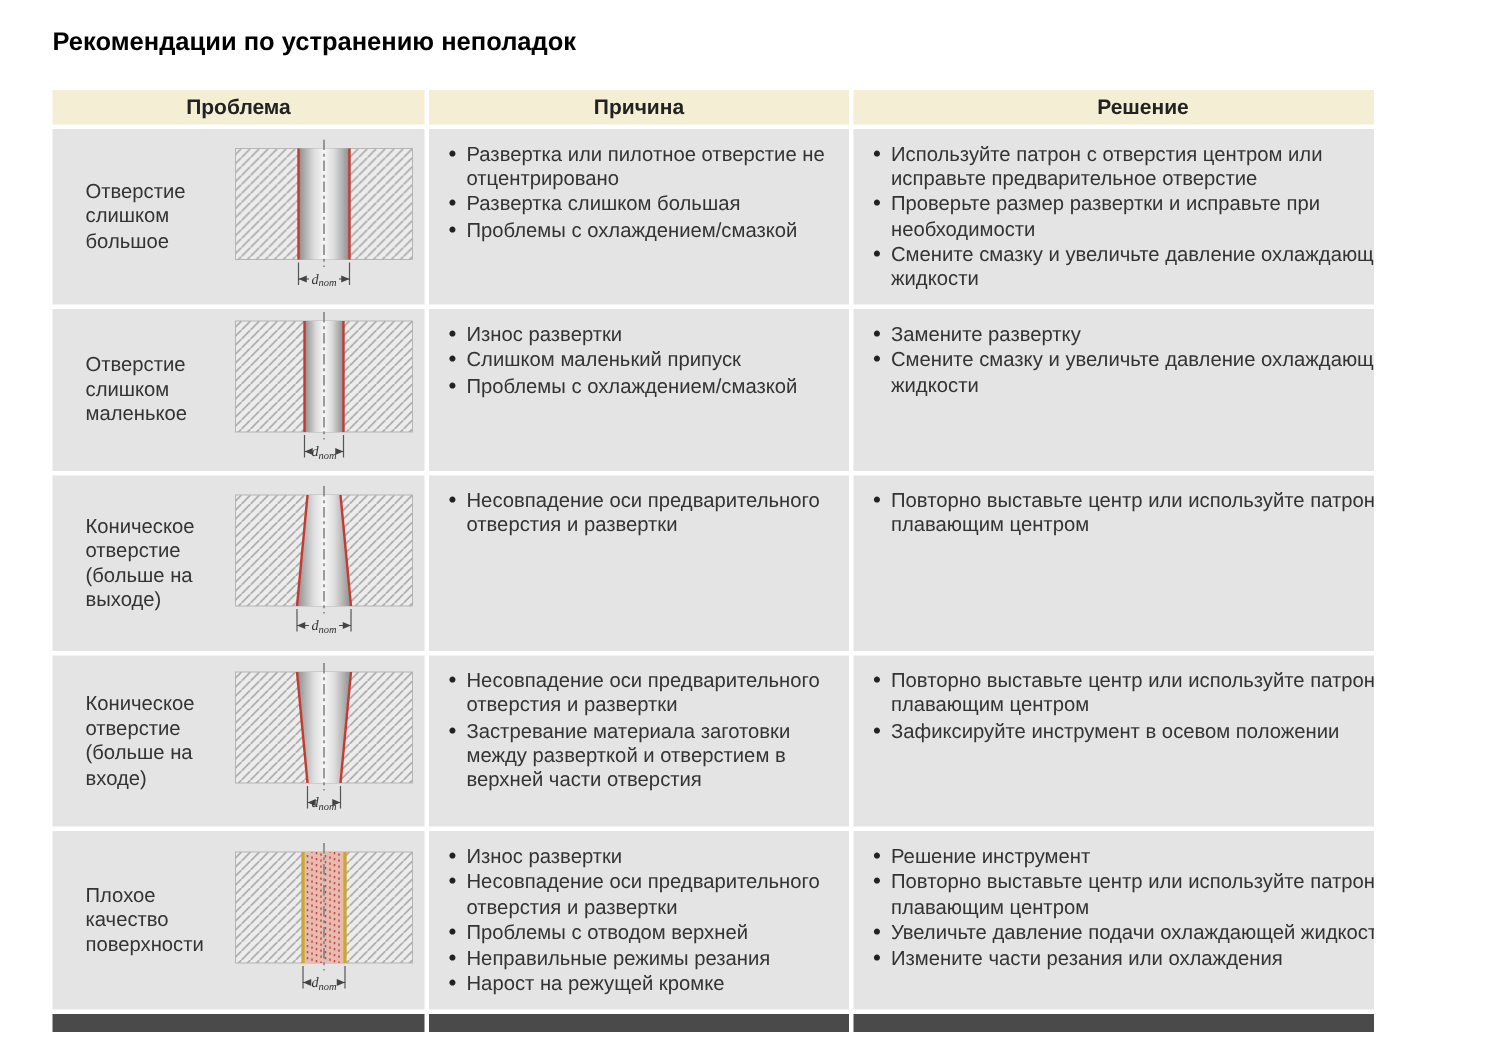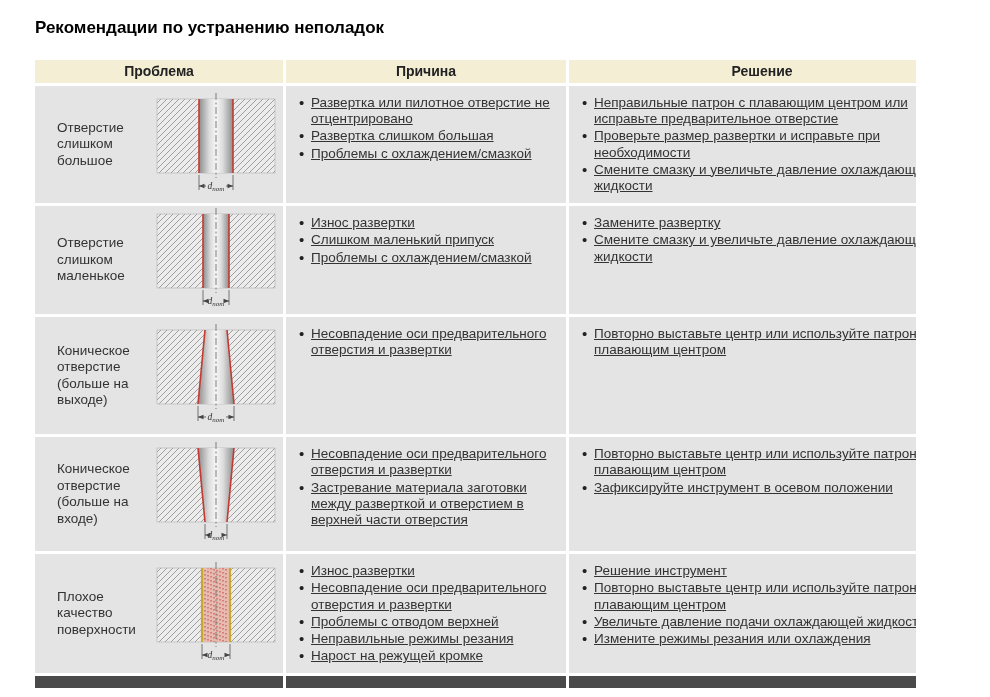"Развертка или пилотное отверстие не" ul.bullets { text-decoration: underline -> none }
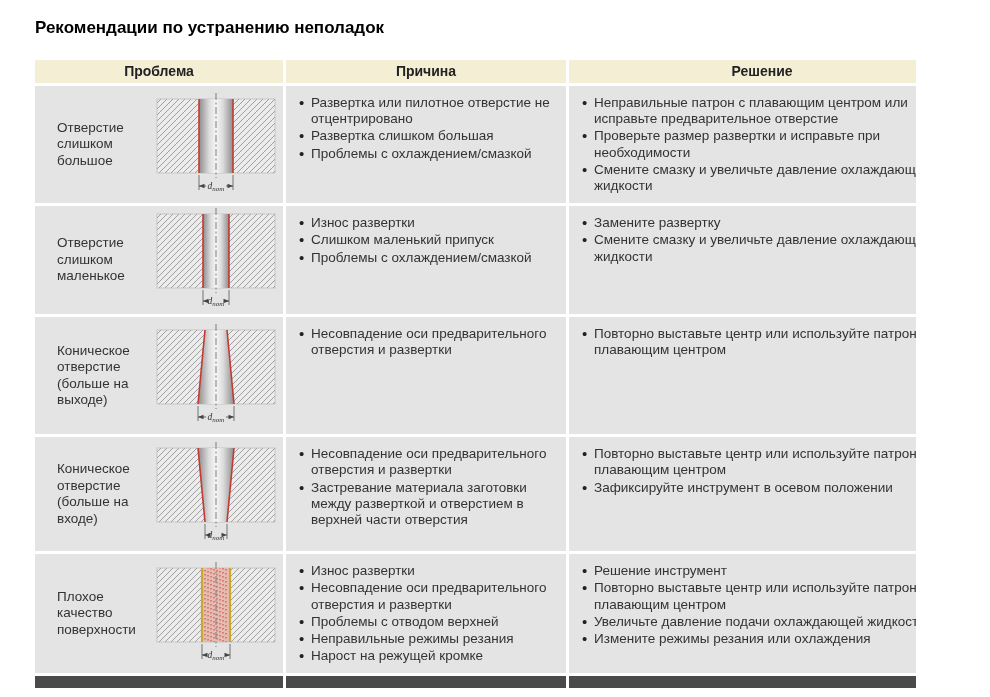"Неправильные патрон с плавающим центром" li { text: Неправильные патрон с плавающим -> Используйте патрон с отверстия }
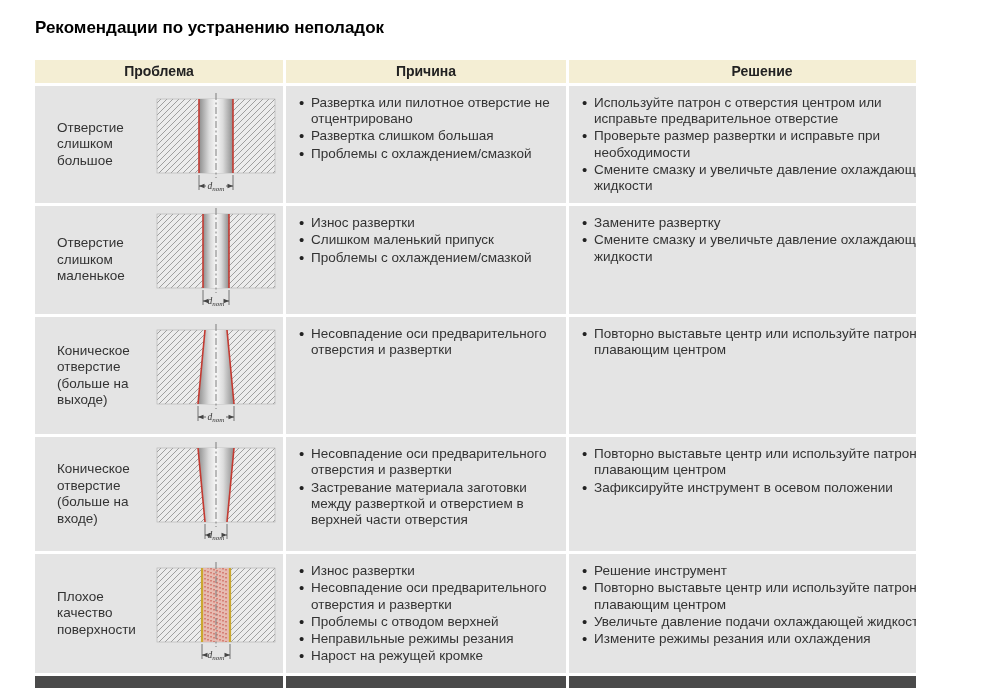"Измените режимы резания или охлаждения" li { text: режимы -> части }
